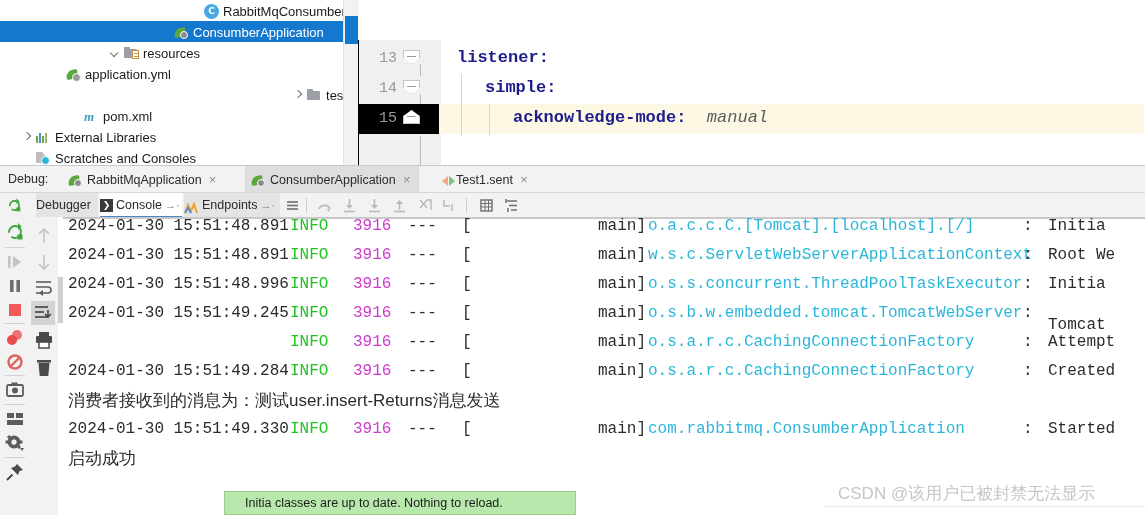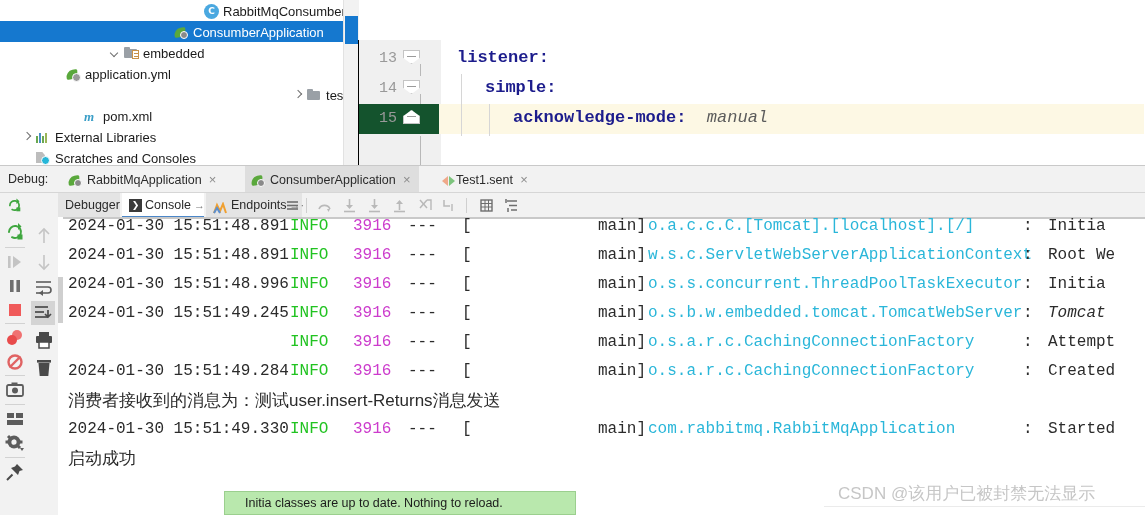"embedded" span.lbl { text: embedded -> resources }
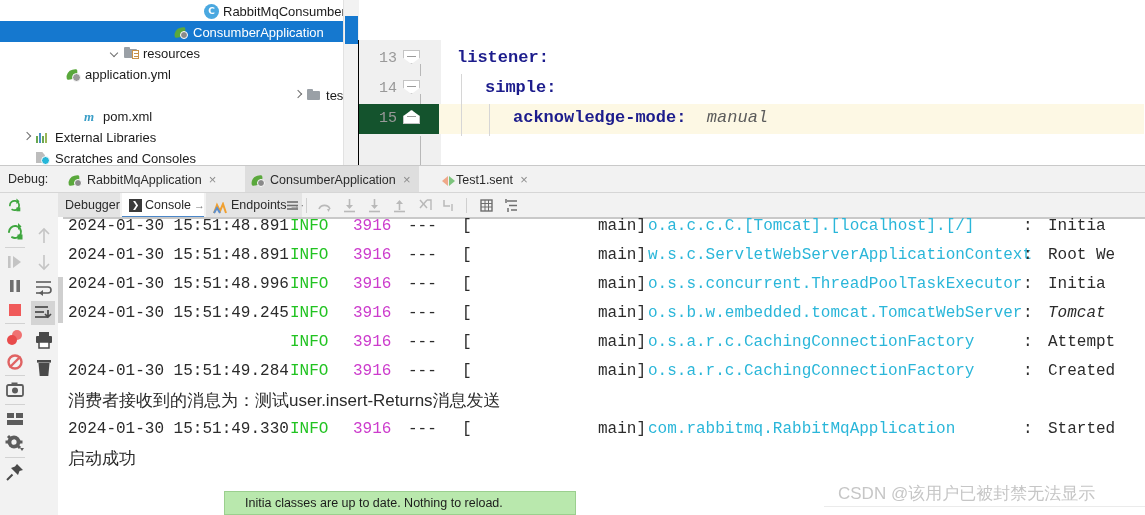"15" div.gline { background: #14532d -> #000000 }
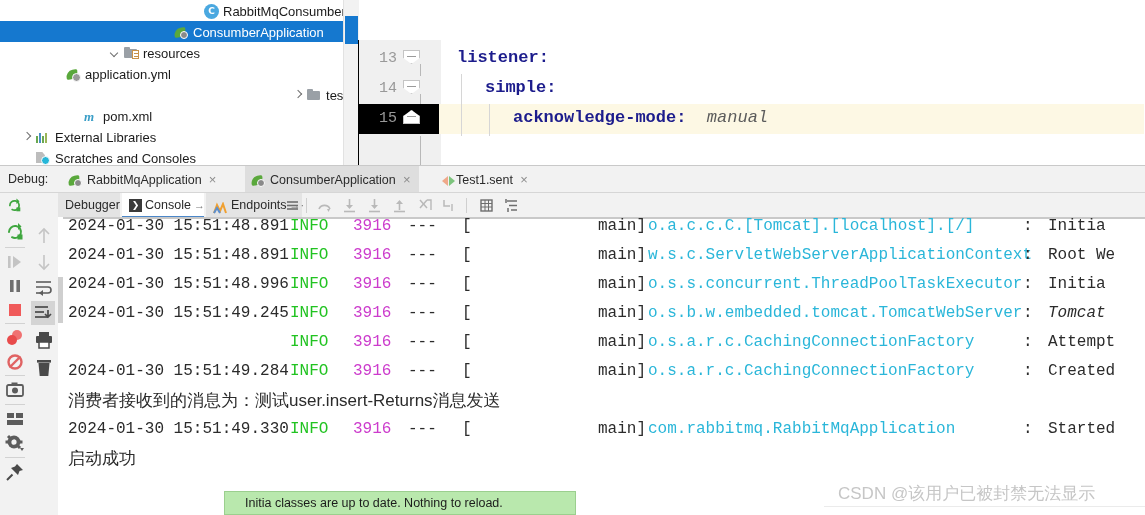"Debugger" .ctab { margin-left: 22px -> none; padding: 0 7px -> 0 0 }
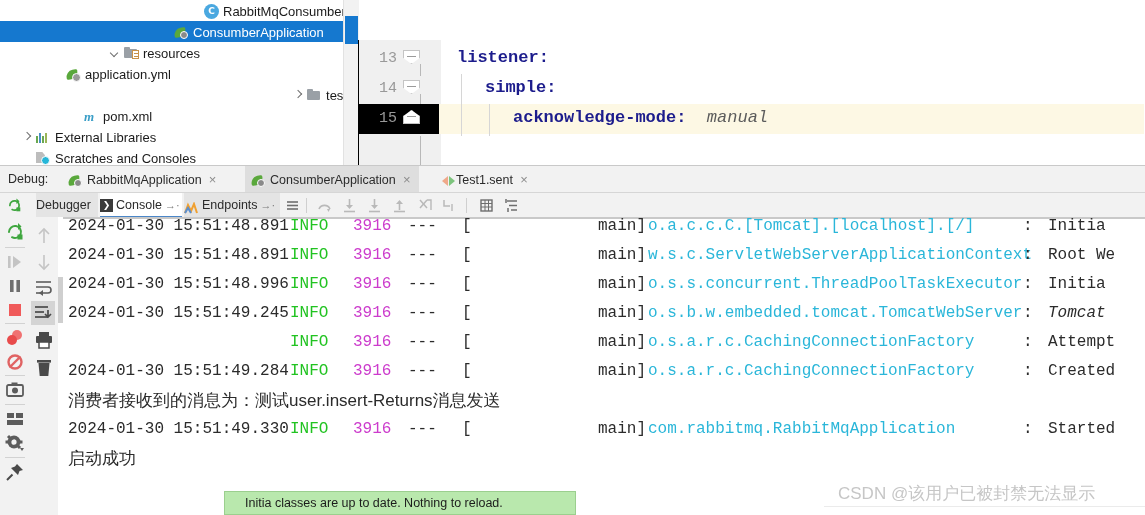"Tomcat" span.c-msg { font-style: italic -> none; top: 4px -> 16px }
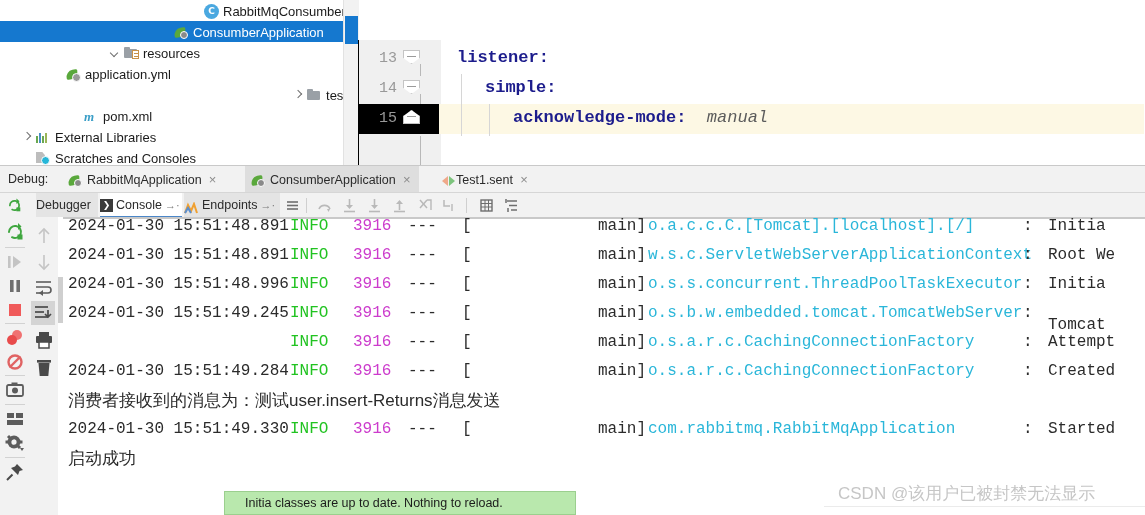"com.rabbitmq.RabbitMqApplication" span.c-cls { text: com.rabbitmq.RabbitMqApplication -> com.rabbitmq.ConsumberApplication }
